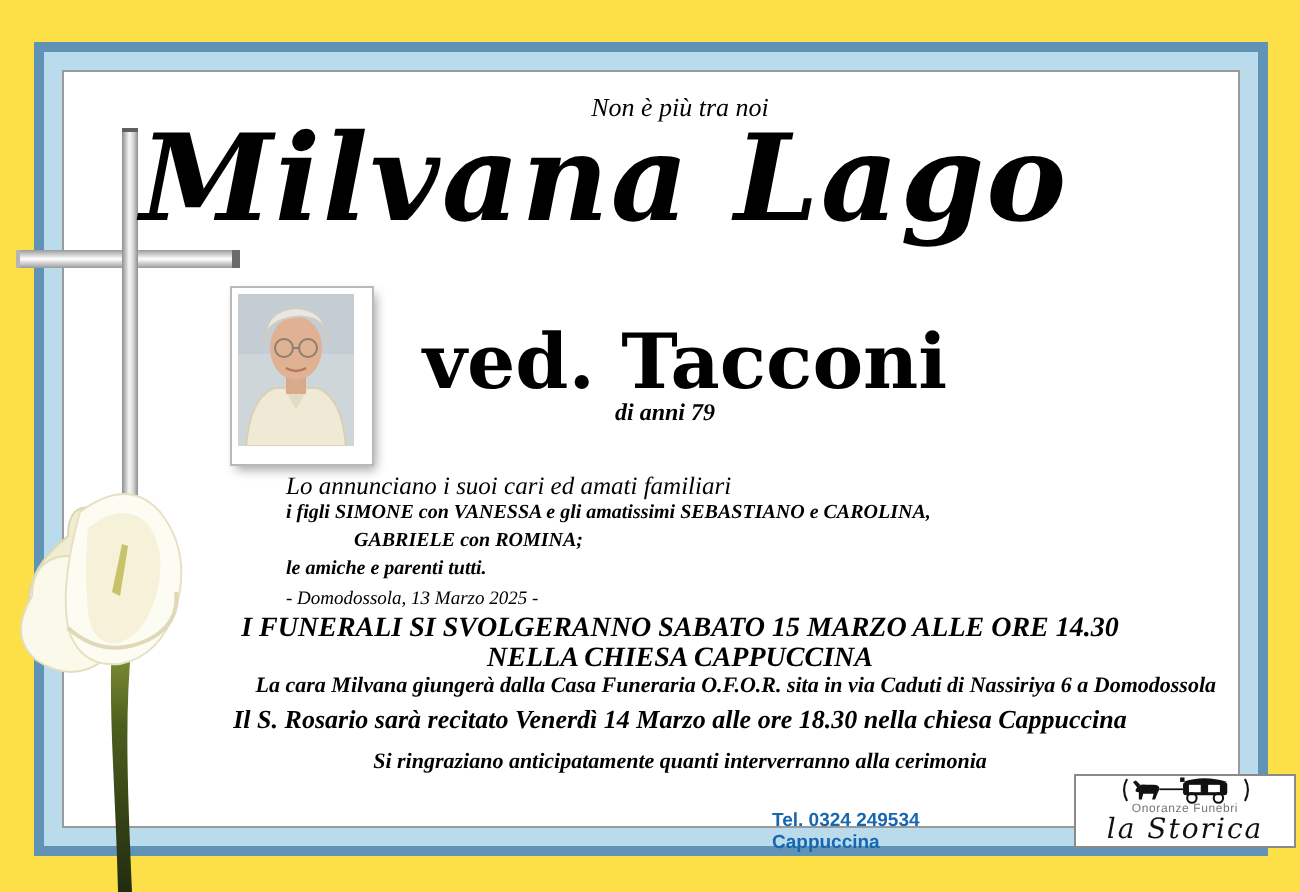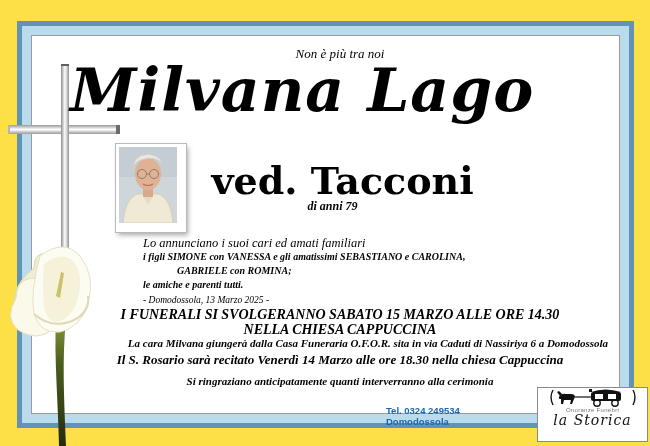"Domodossola" div { text: Domodossola -> Cappuccina }
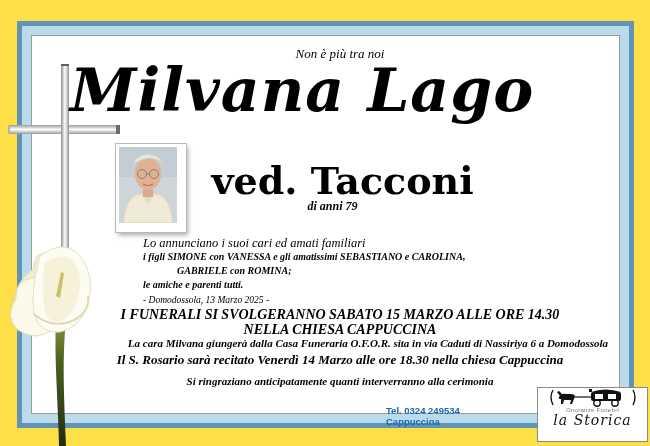"la Storica" .logobox { height: 55px -> 37px }
